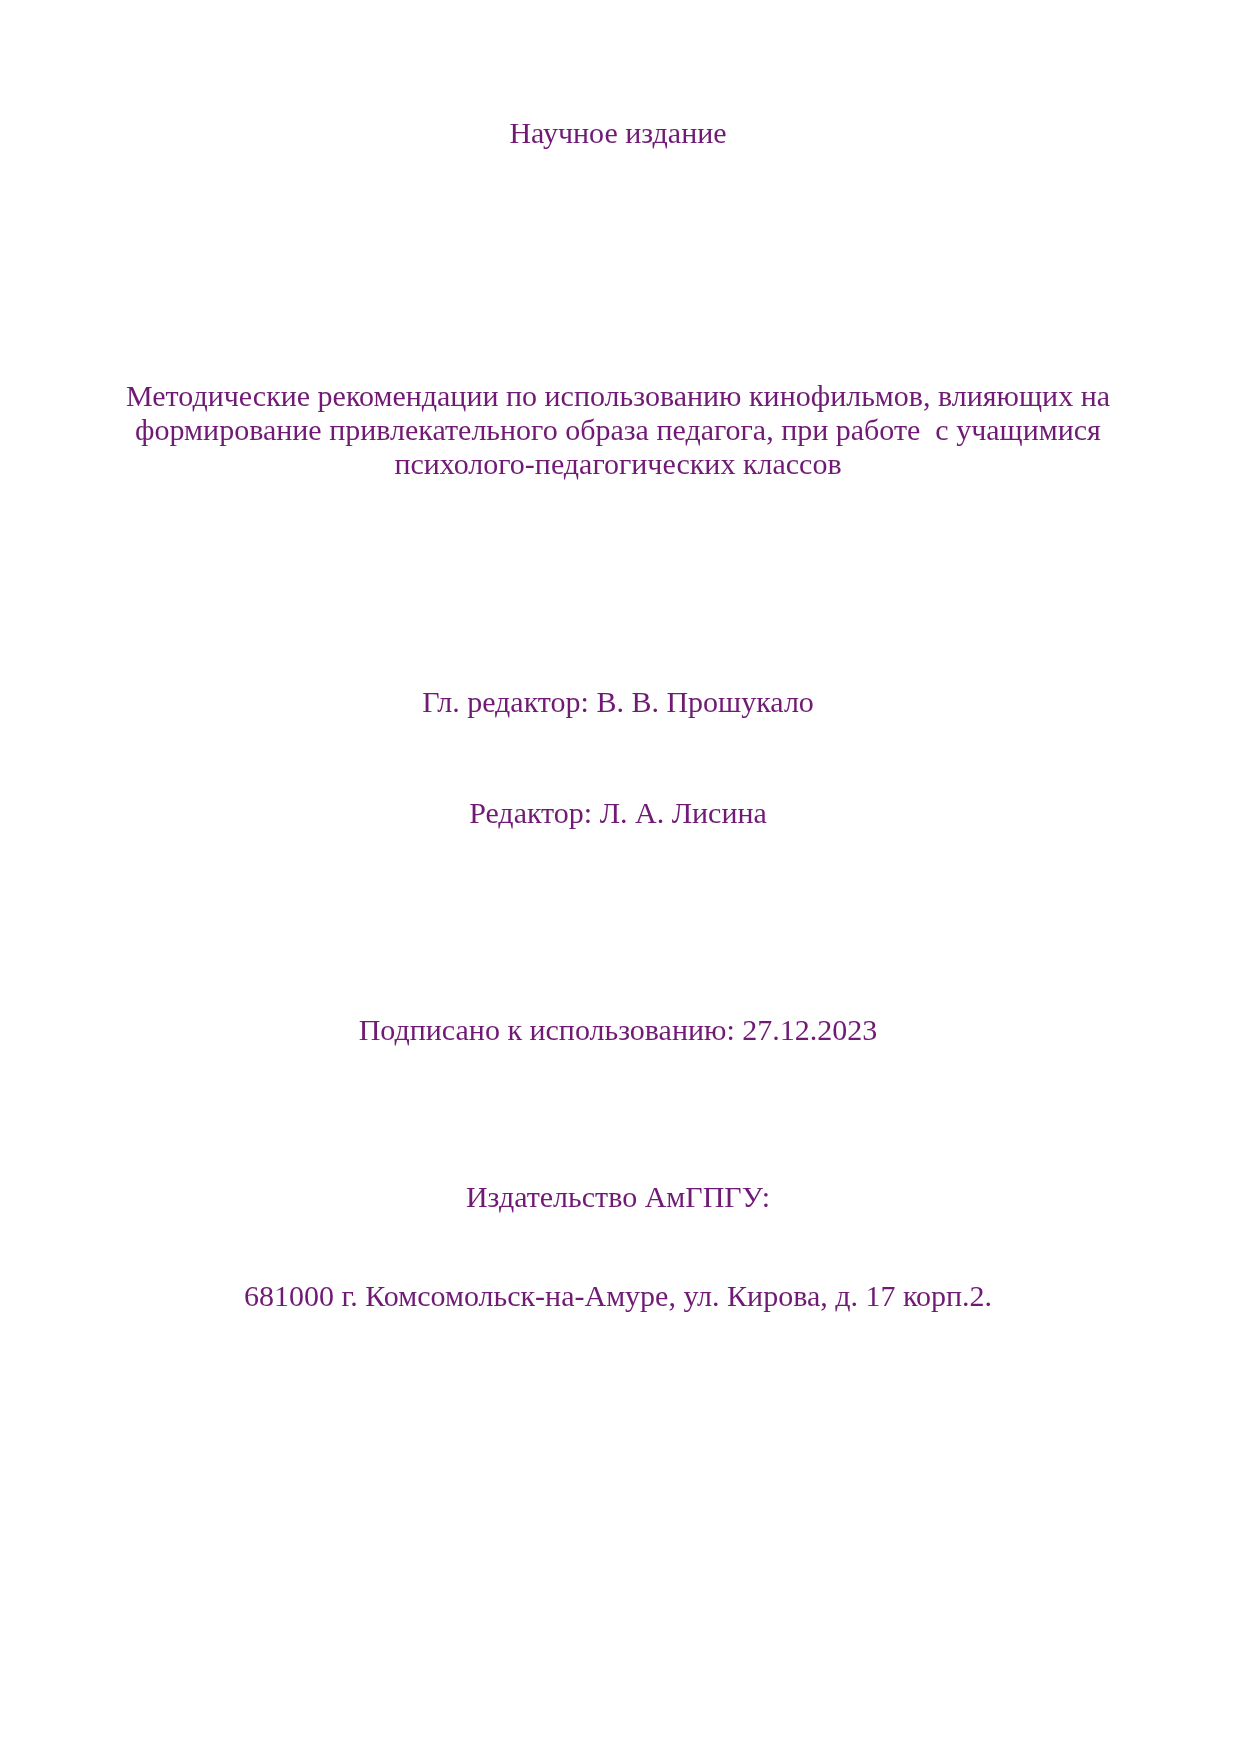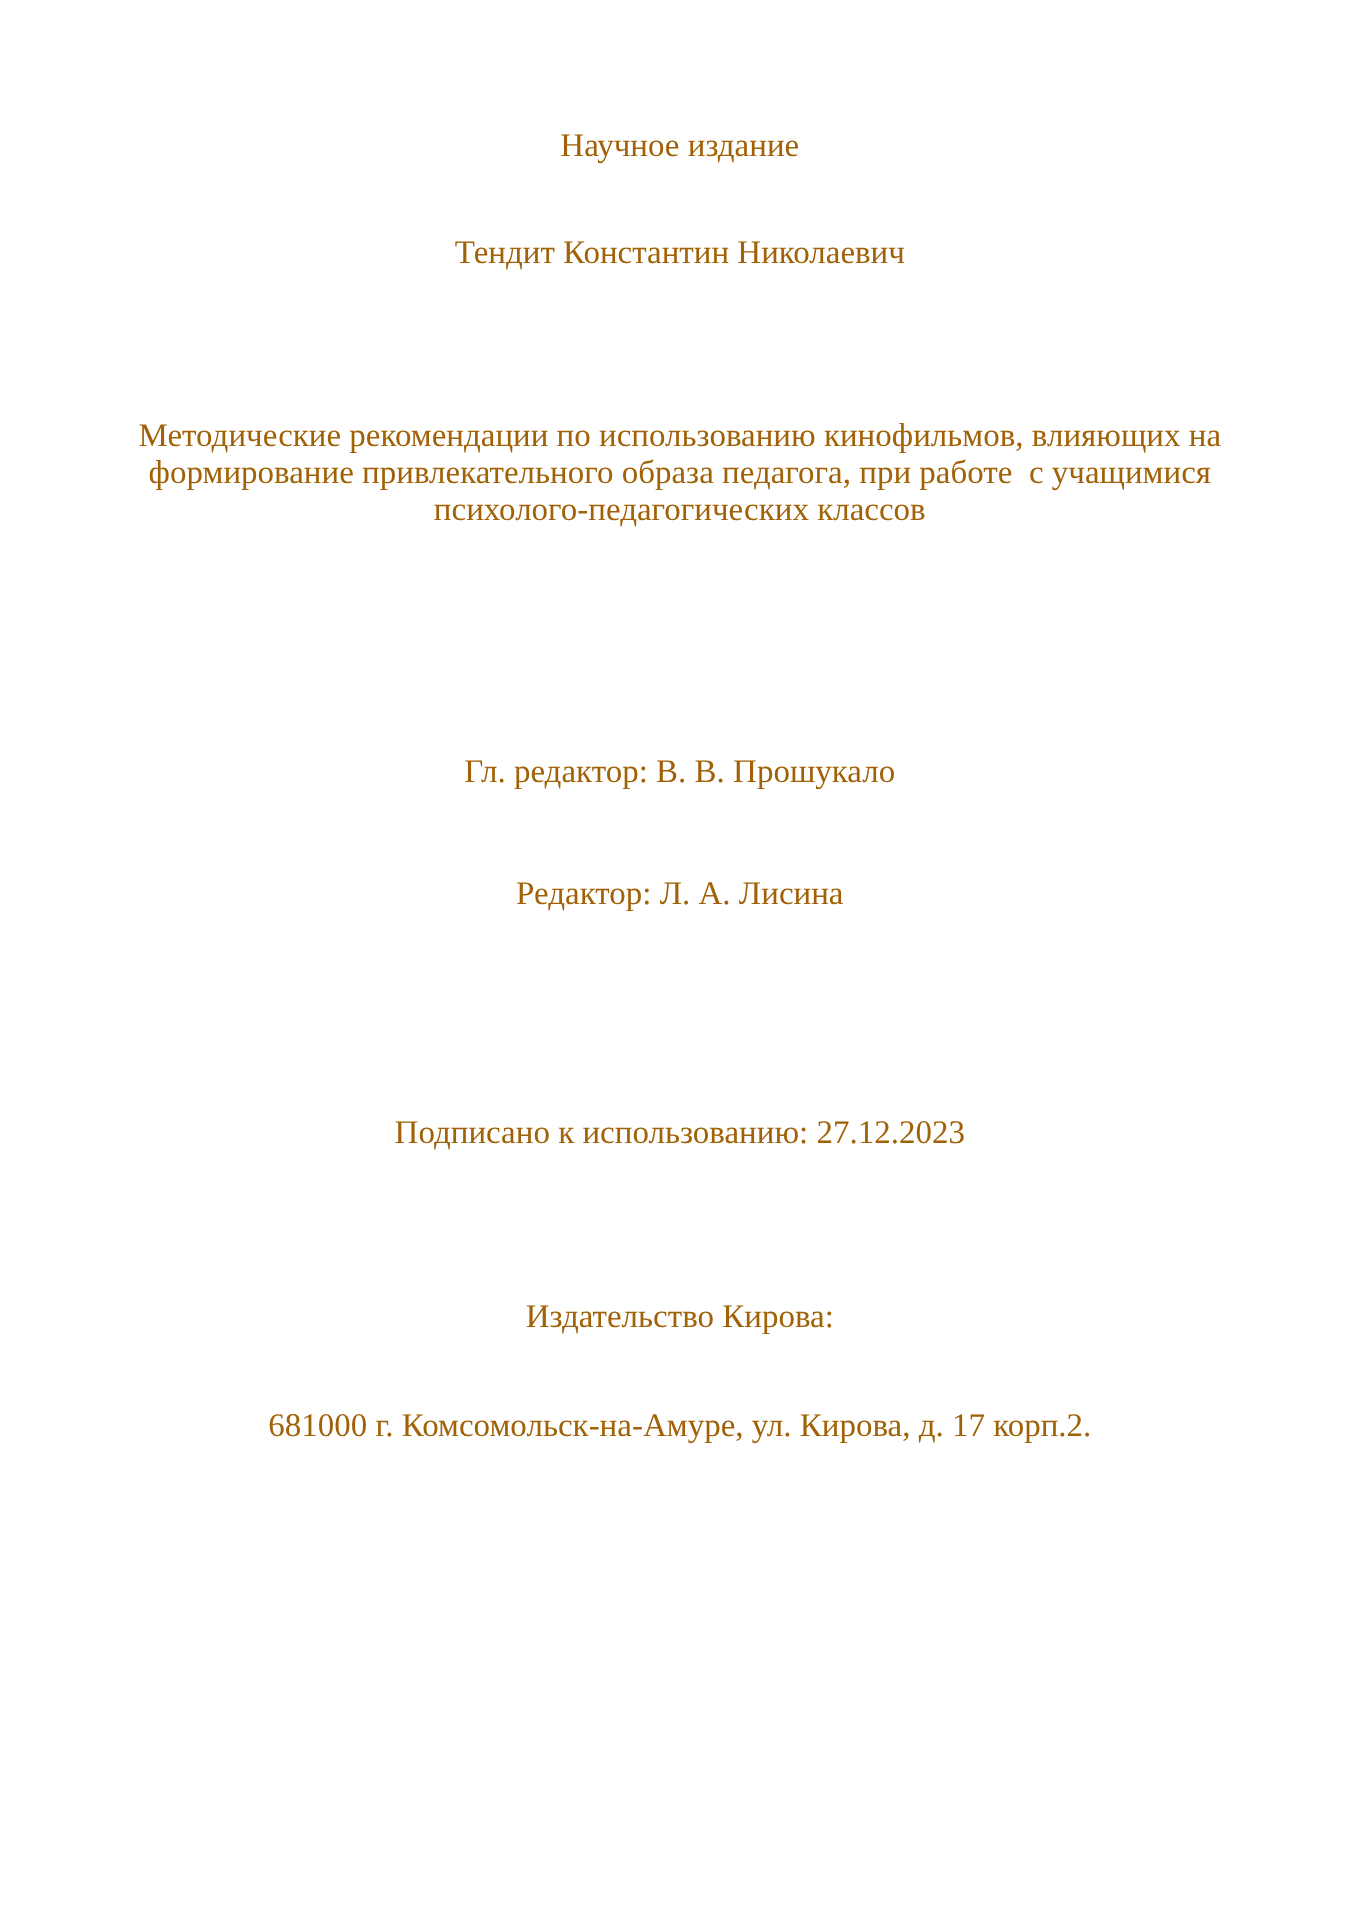"Научное издание" .page { color: #a16207 -> #701a75 }
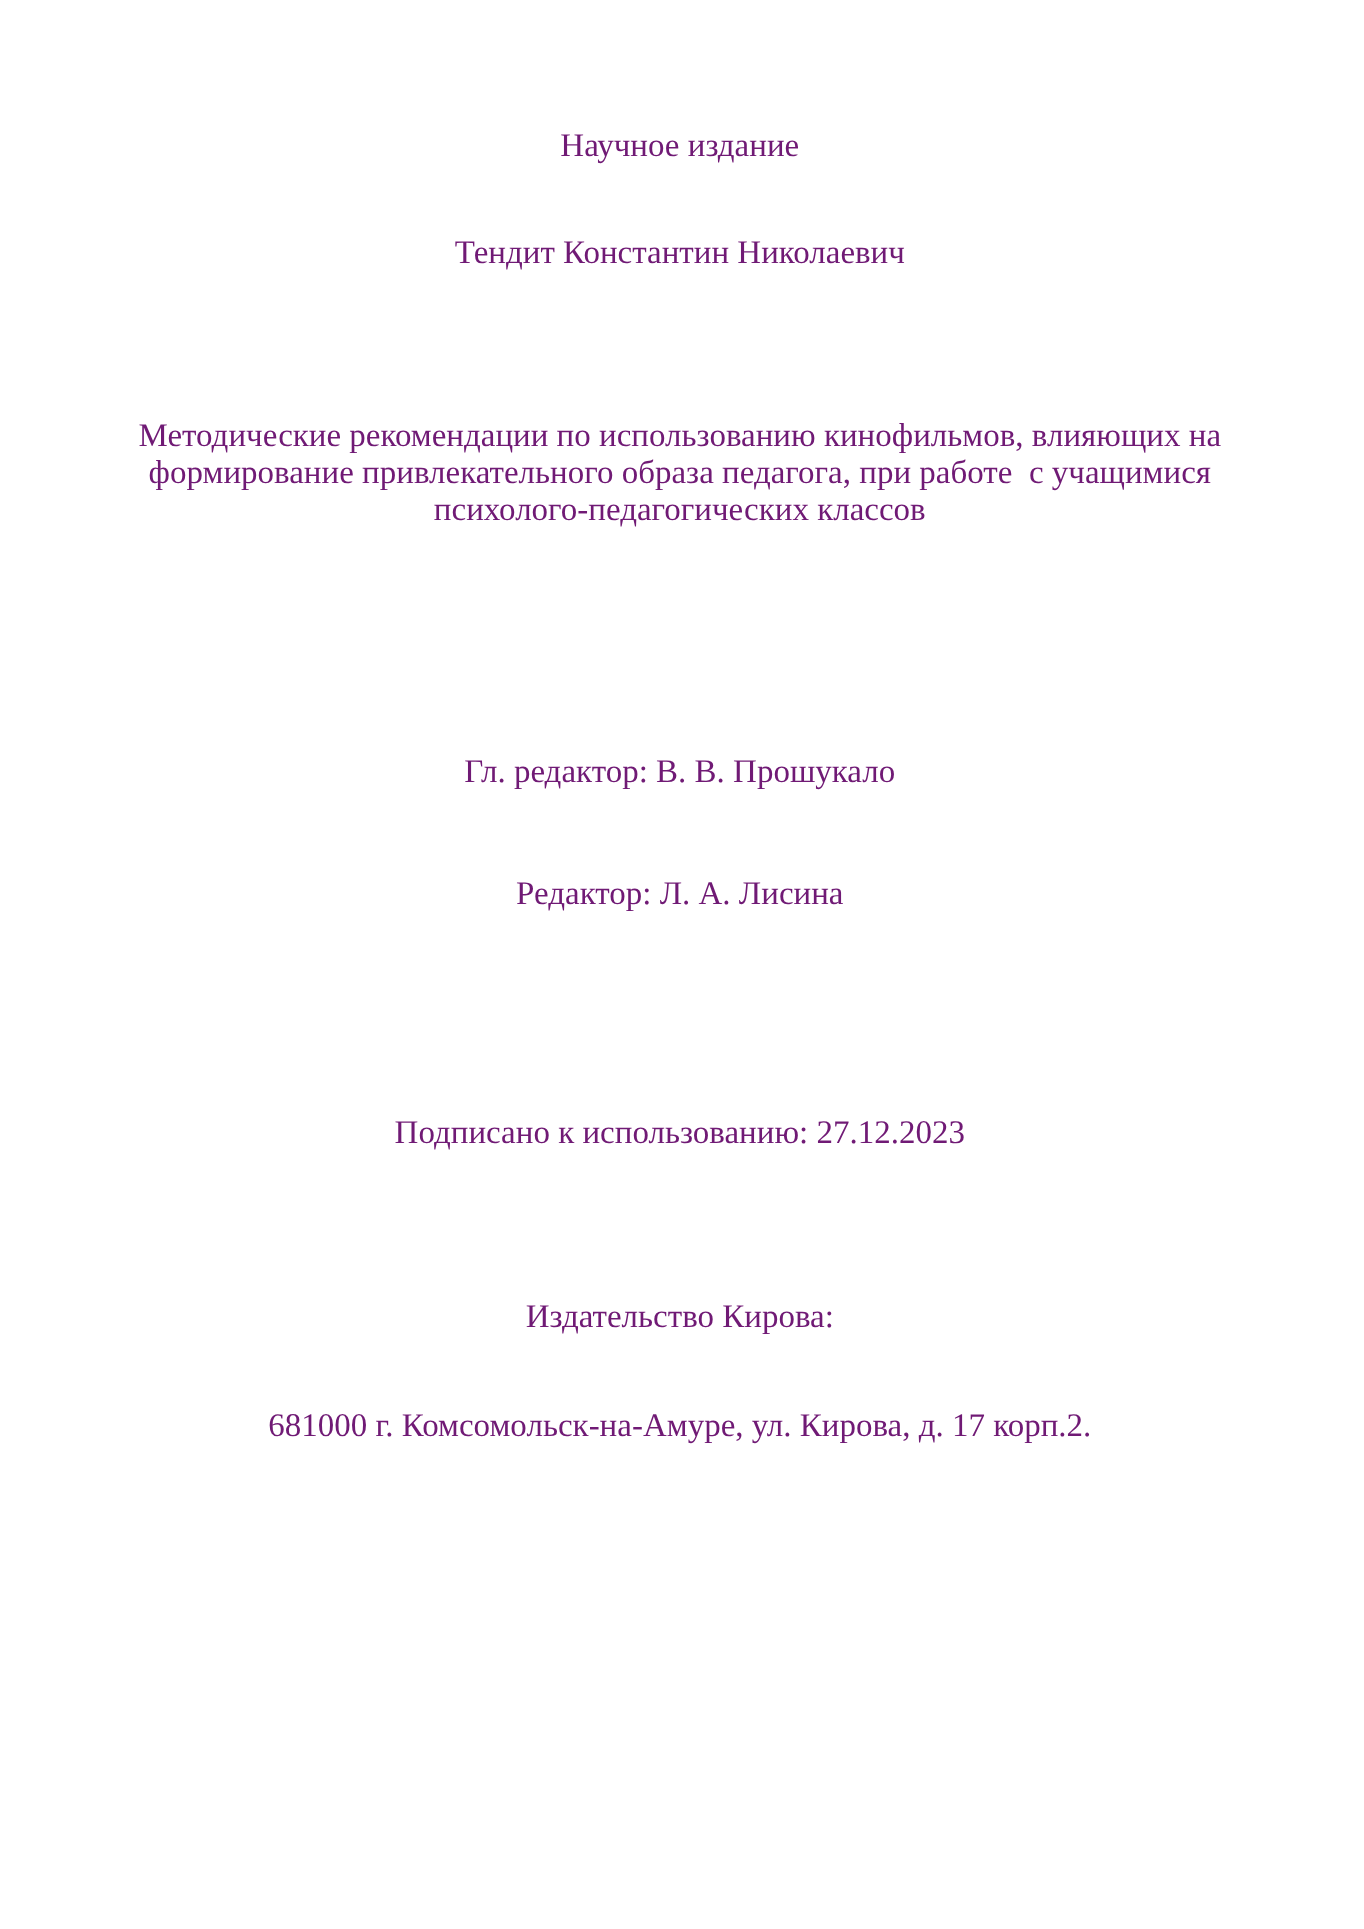"Тендит Константин Николаевич" div.block { html: <div>Тендит Константин Николаевич</div> -> none }
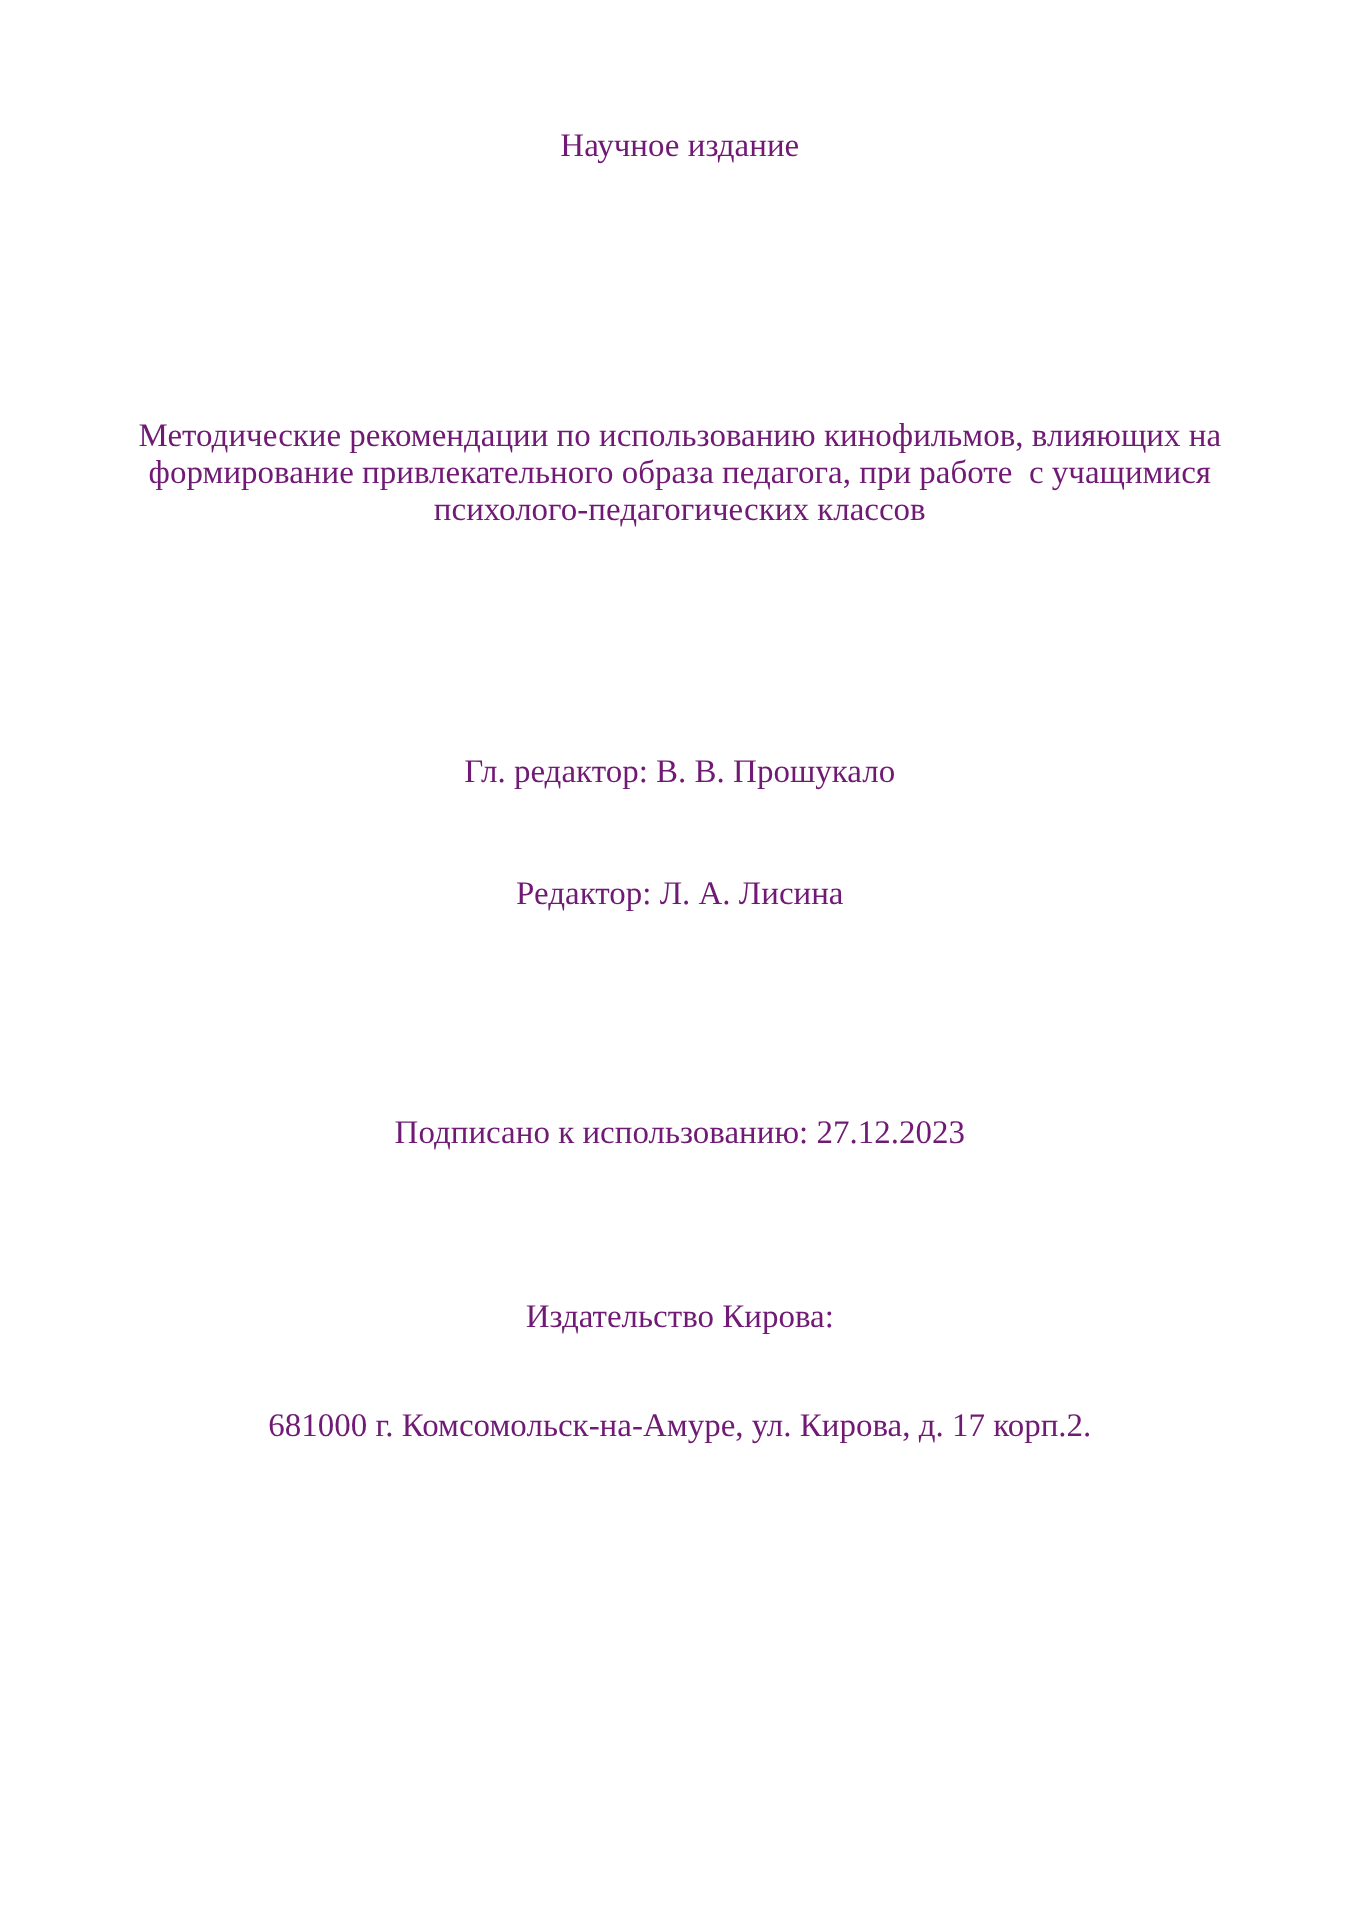"Издательство Кирова:" div { text: Кирова -> АмГПГУ }
